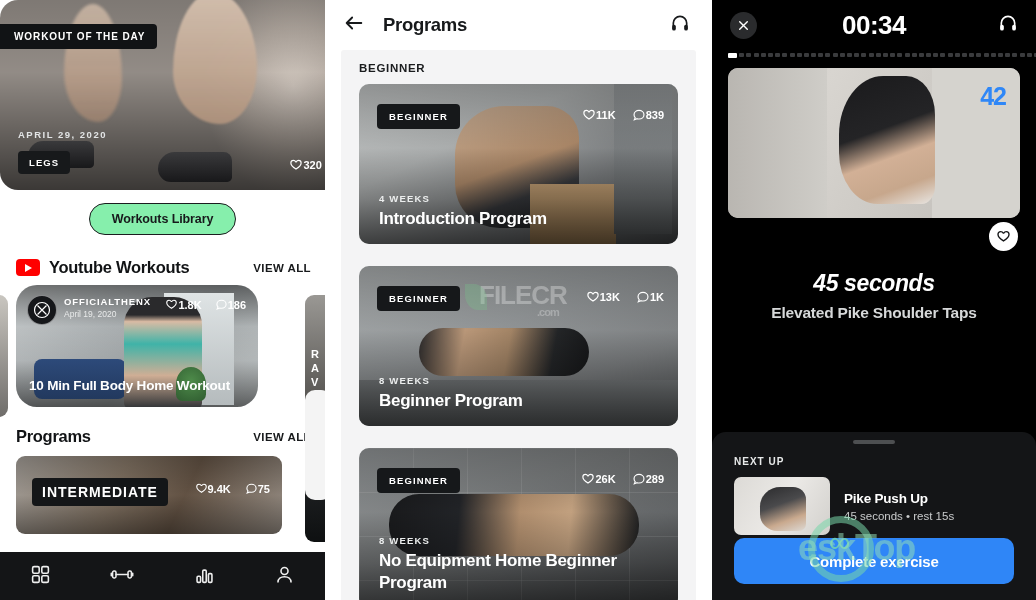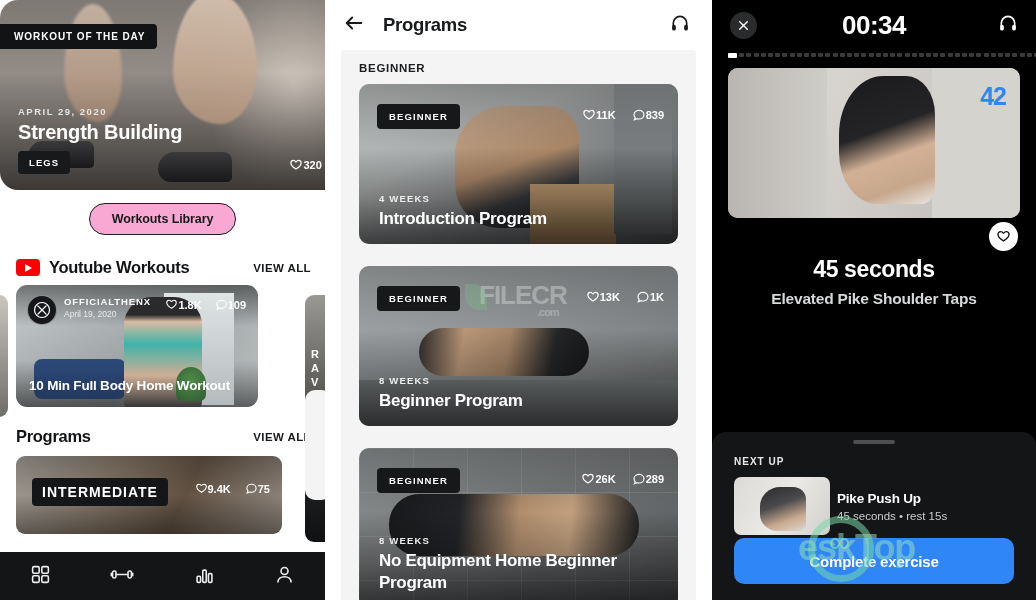"Strength Building" div.hero-title { html: <div>Strength Building</div> -> none }
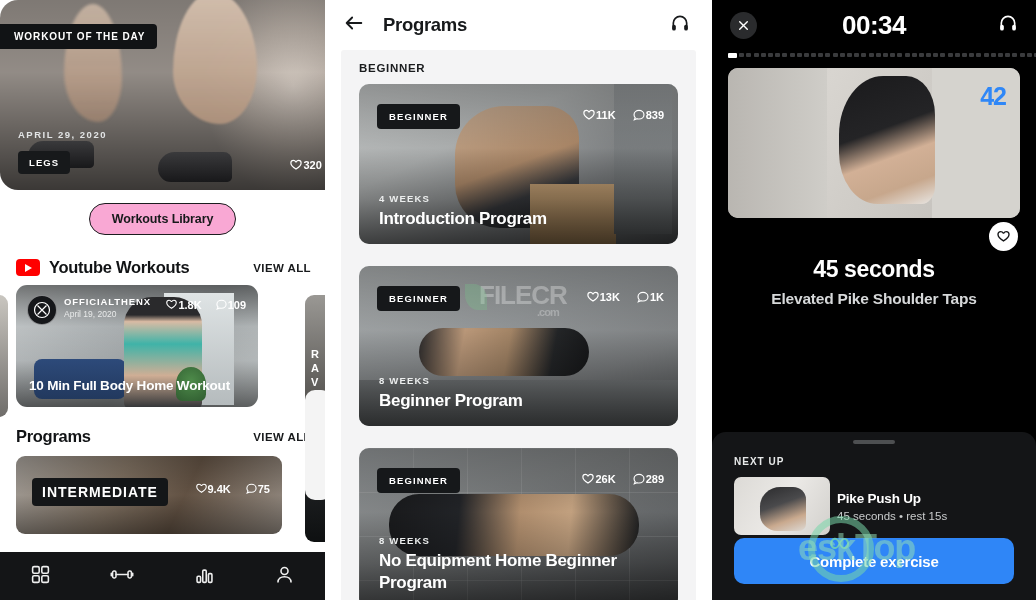"Workouts Library" .lib-btn { background: #f9a8d4 -> #86efac }
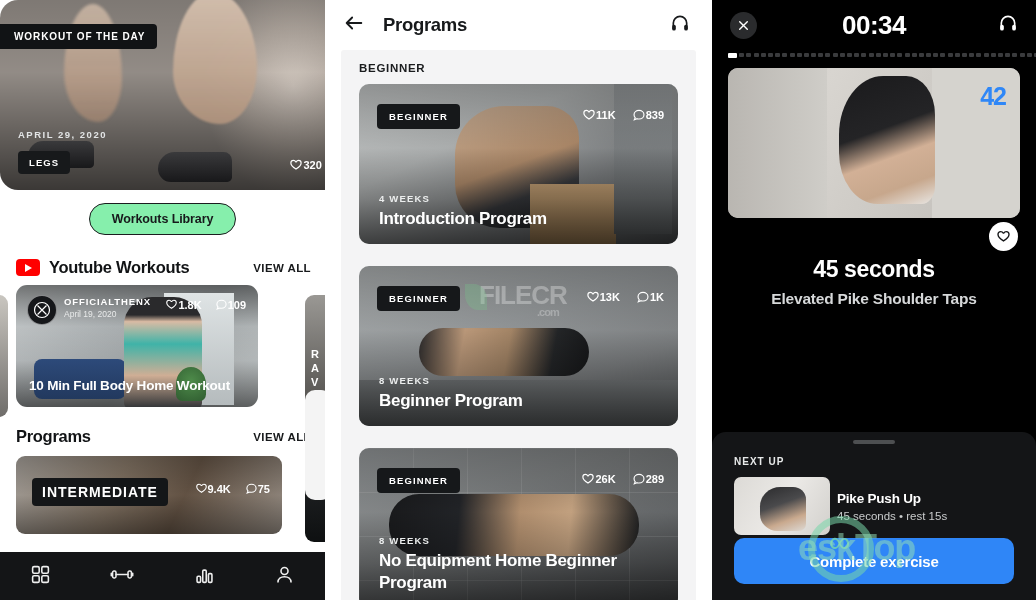"45 seconds" .p3-dur { font-style: none -> italic; margin-top: 38px -> 52px }
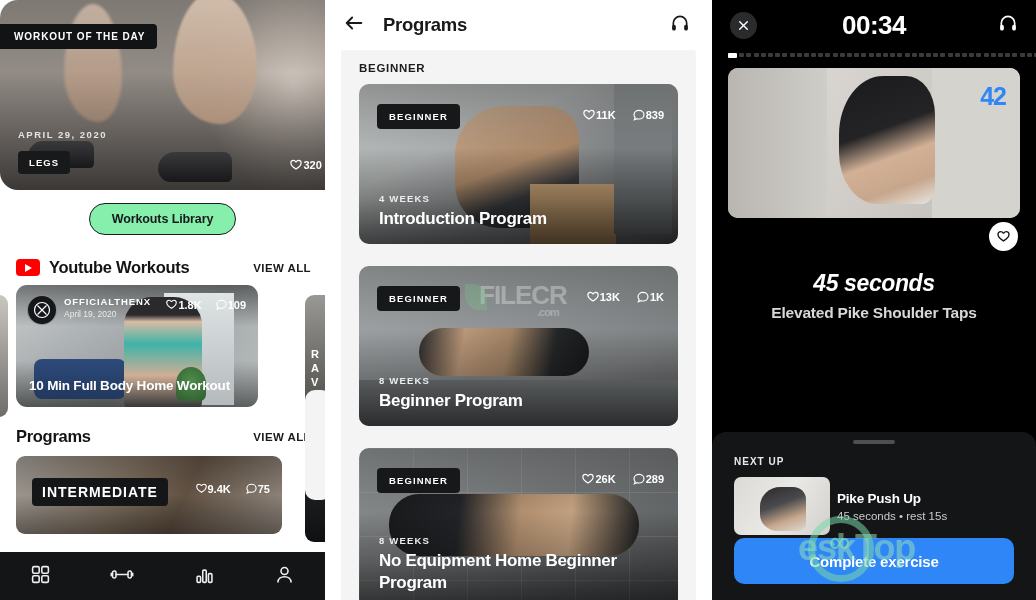"OFFICIALTHENX" .yt-card { border-radius: 11px -> 21px }
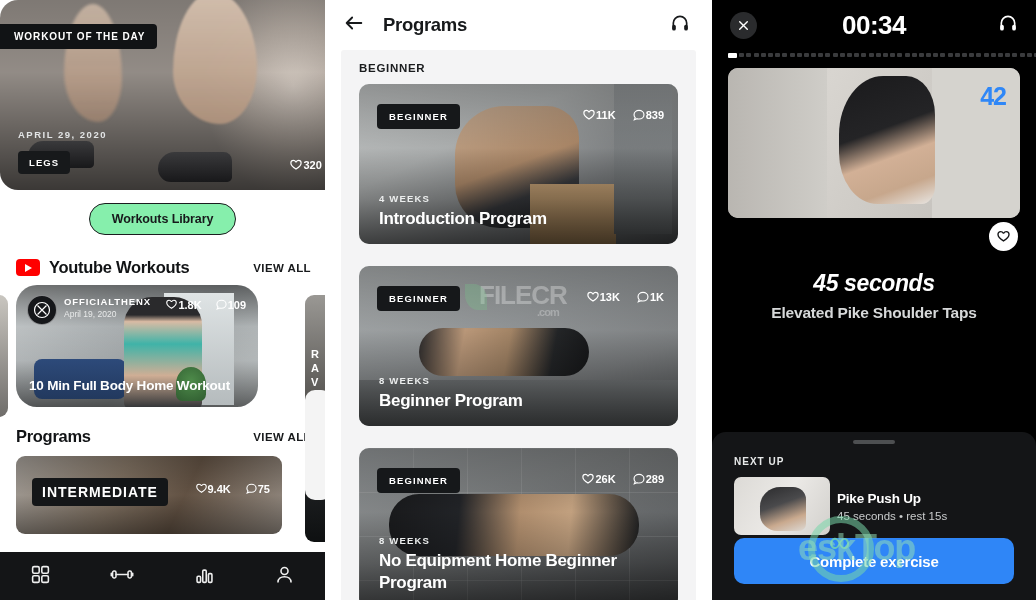"109" span { text: 109 -> 186 }
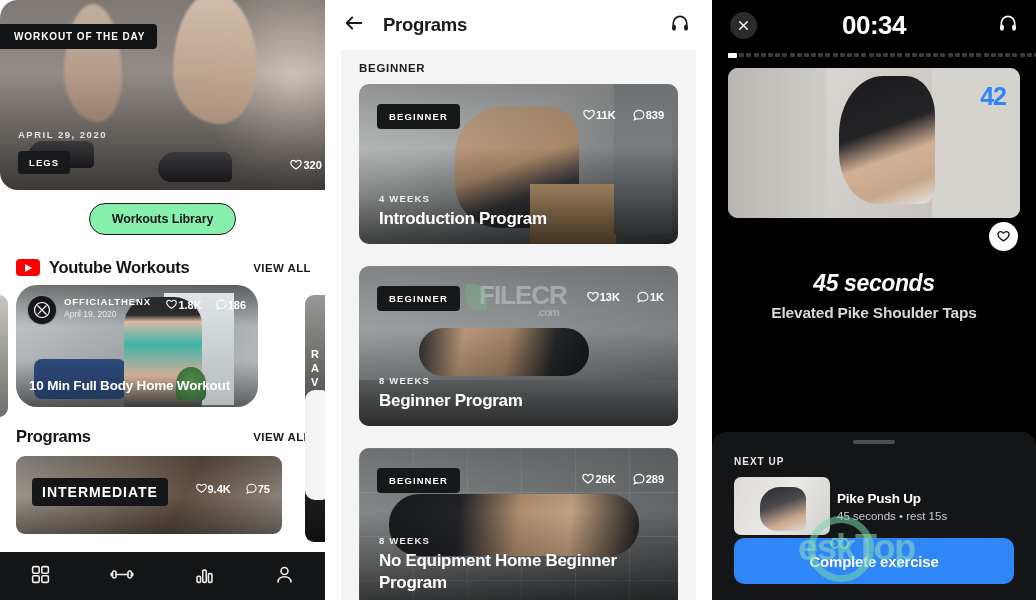"Pike Push Up" .nextup-row { gap: 7px -> 14px }
